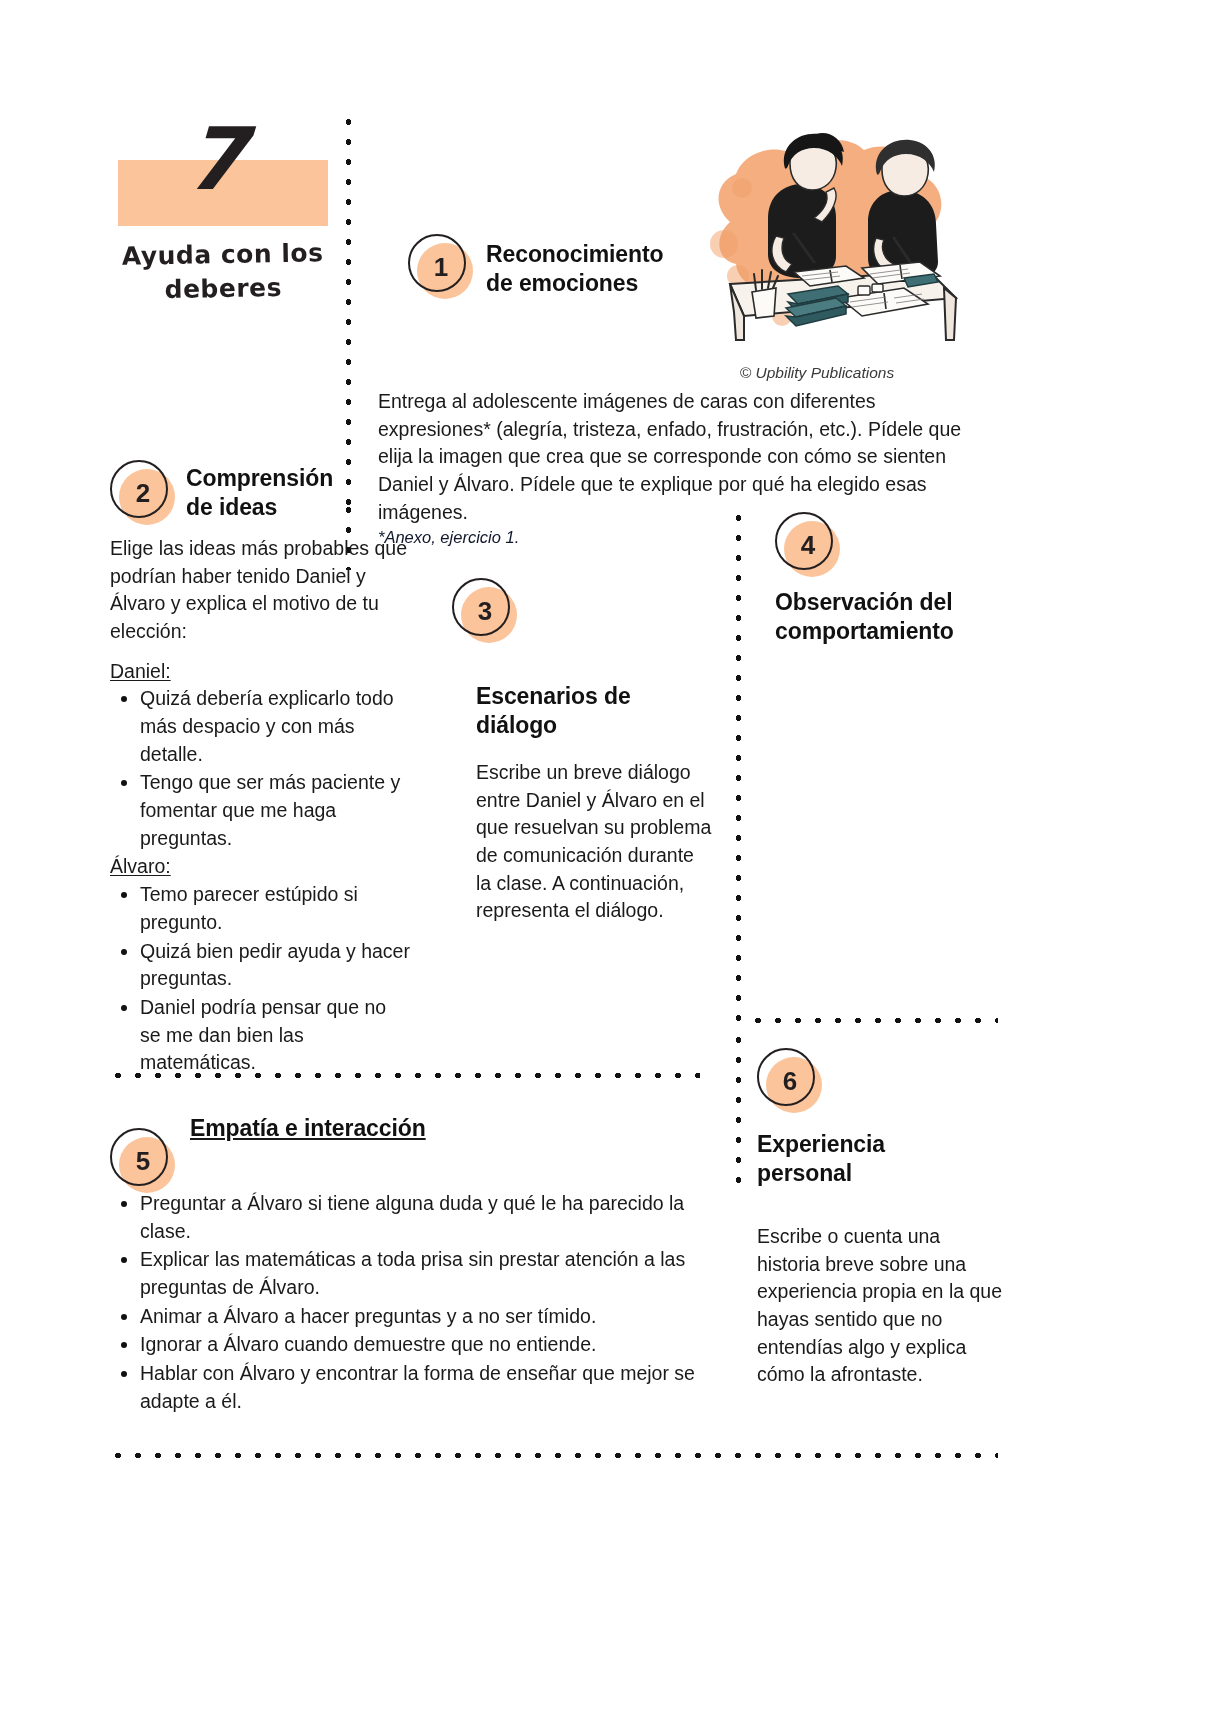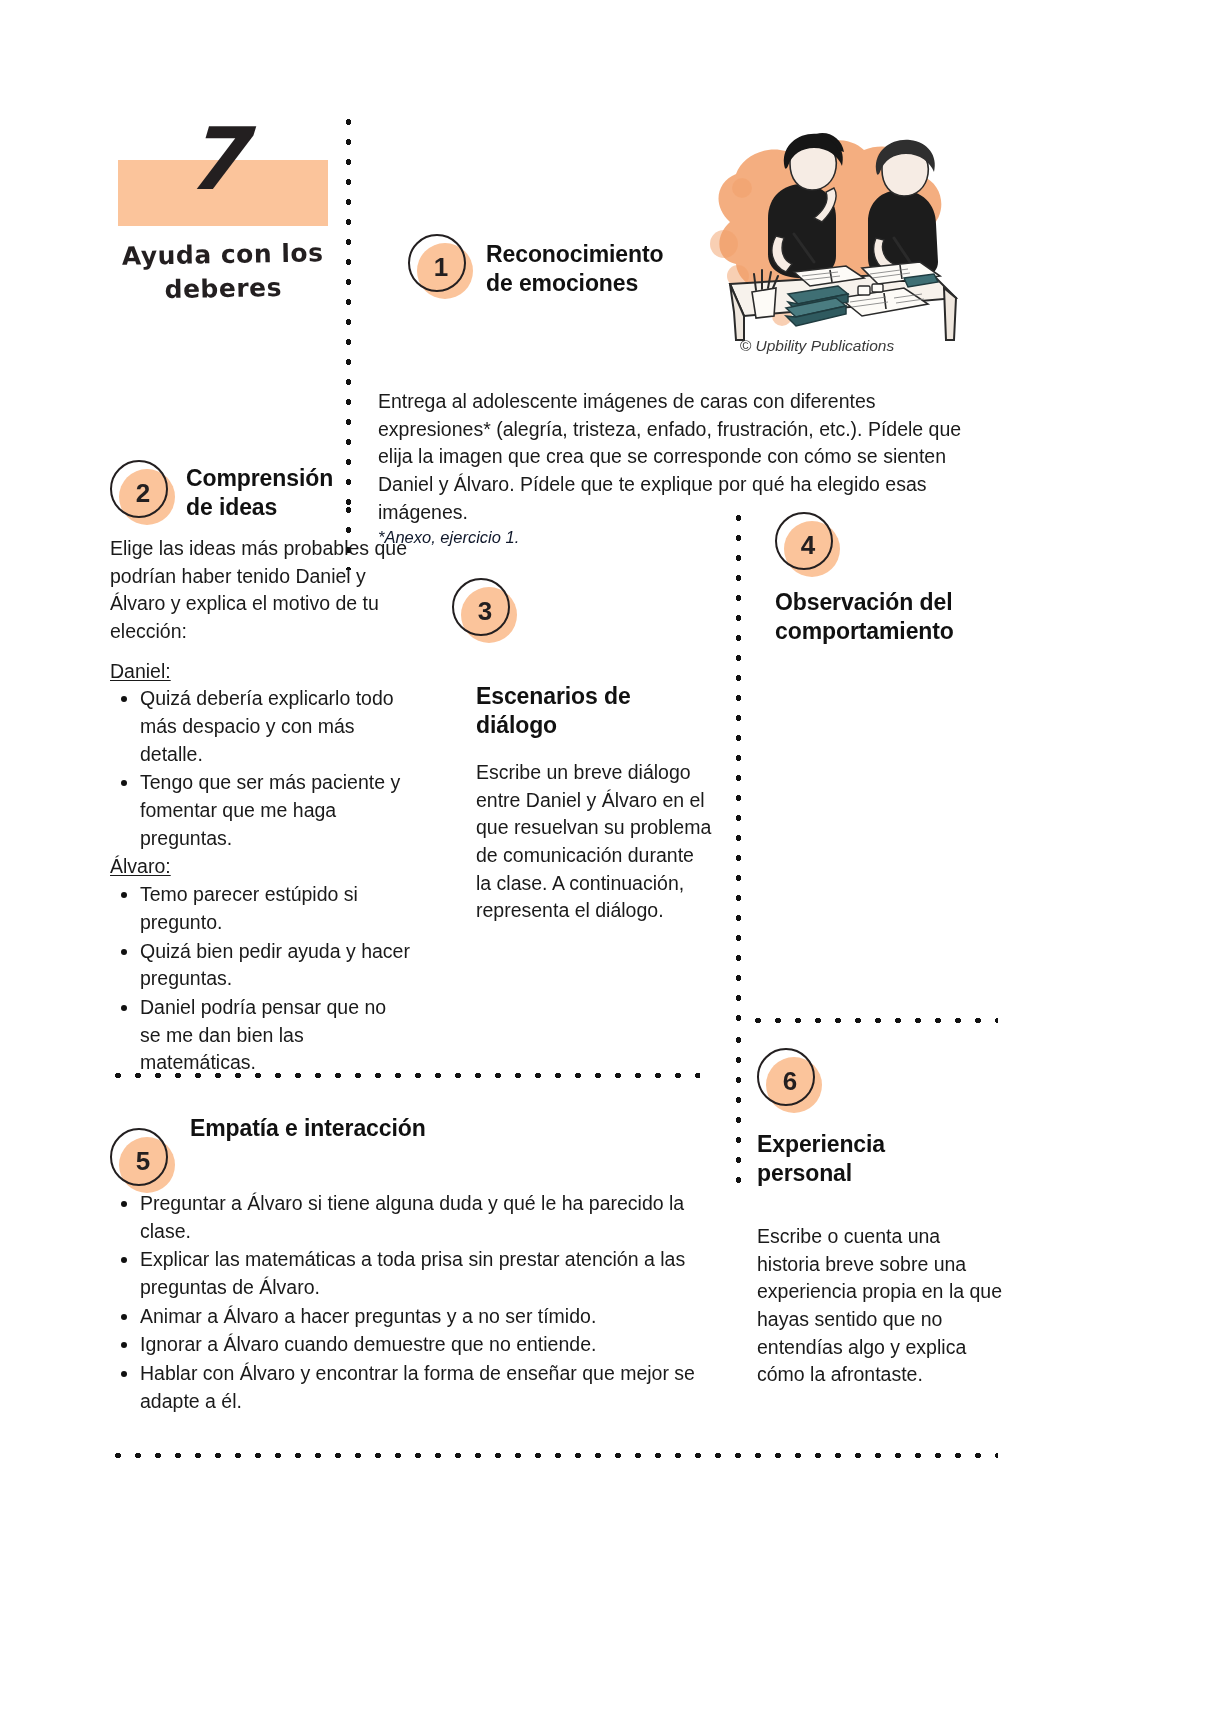"© Upbility Publications" .credit-wrap { top: 337px -> 364px }
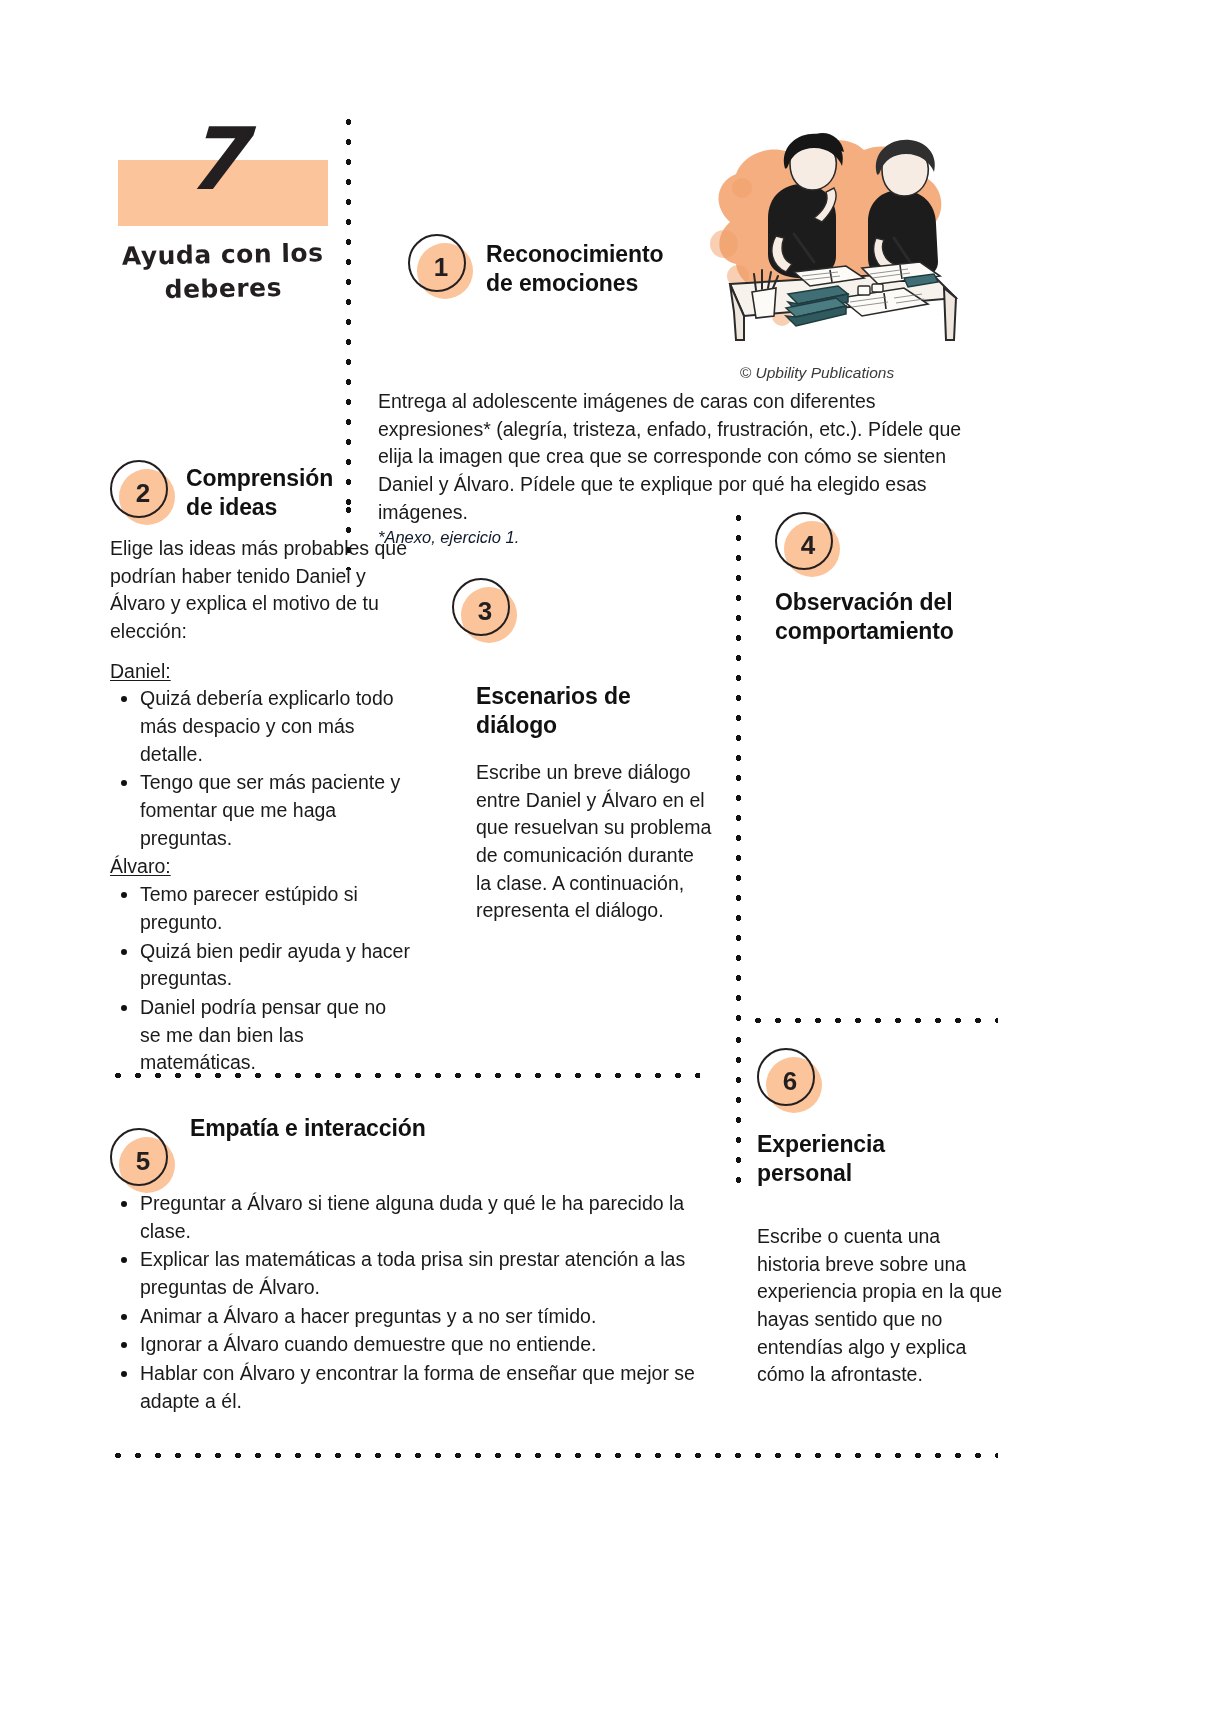"Empatía e interacción" div { text-decoration: none -> underline }
